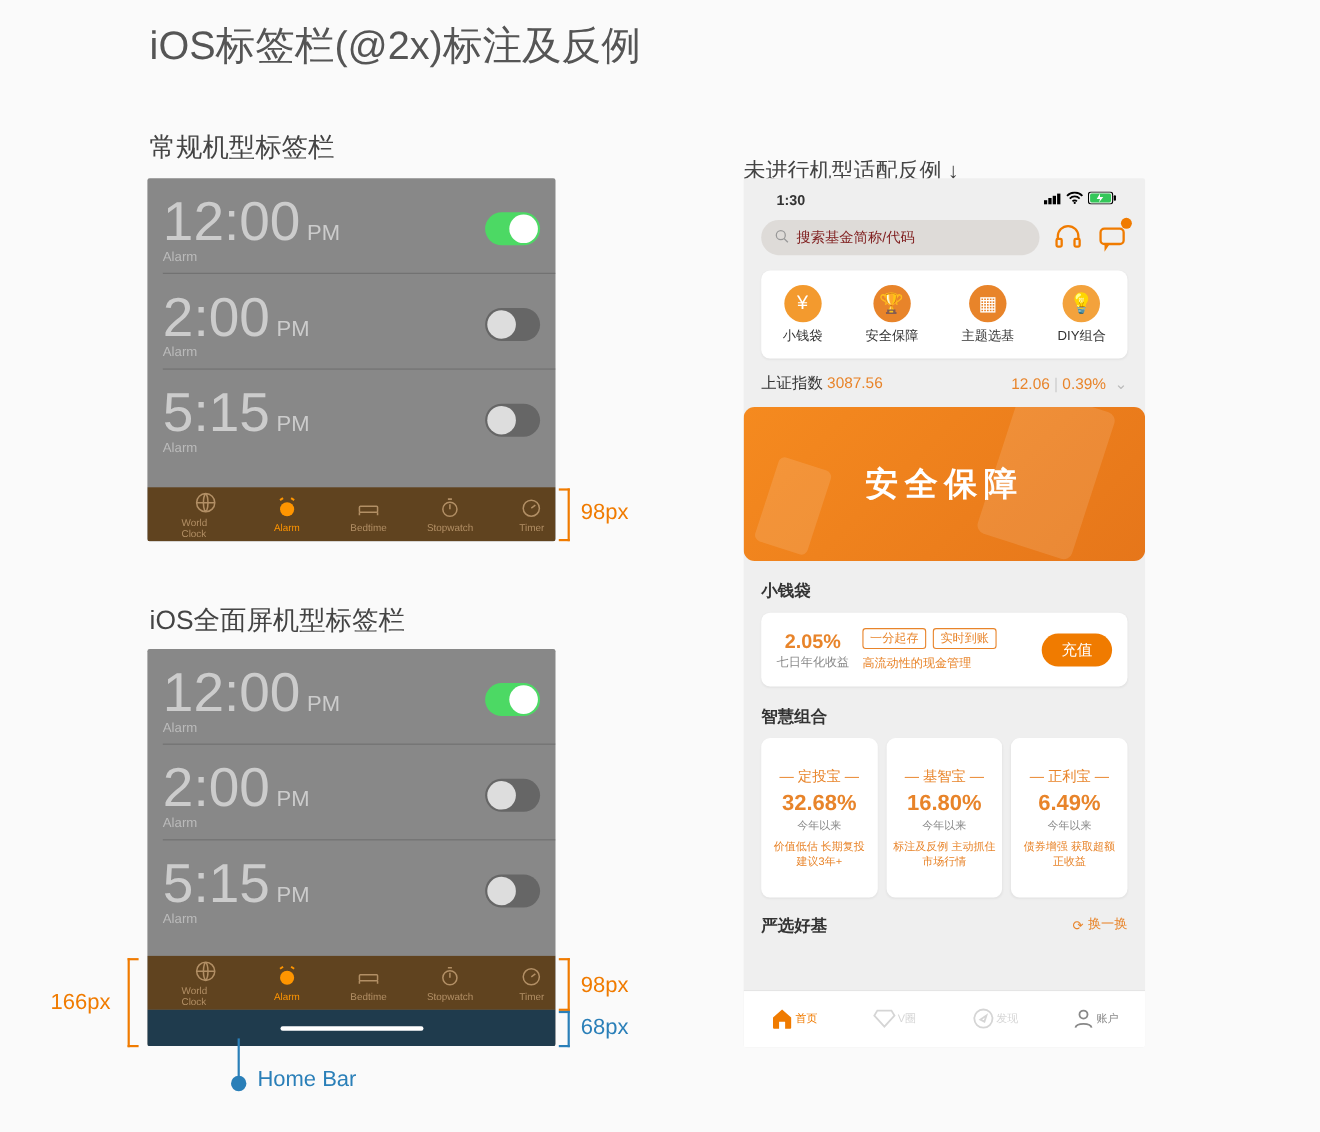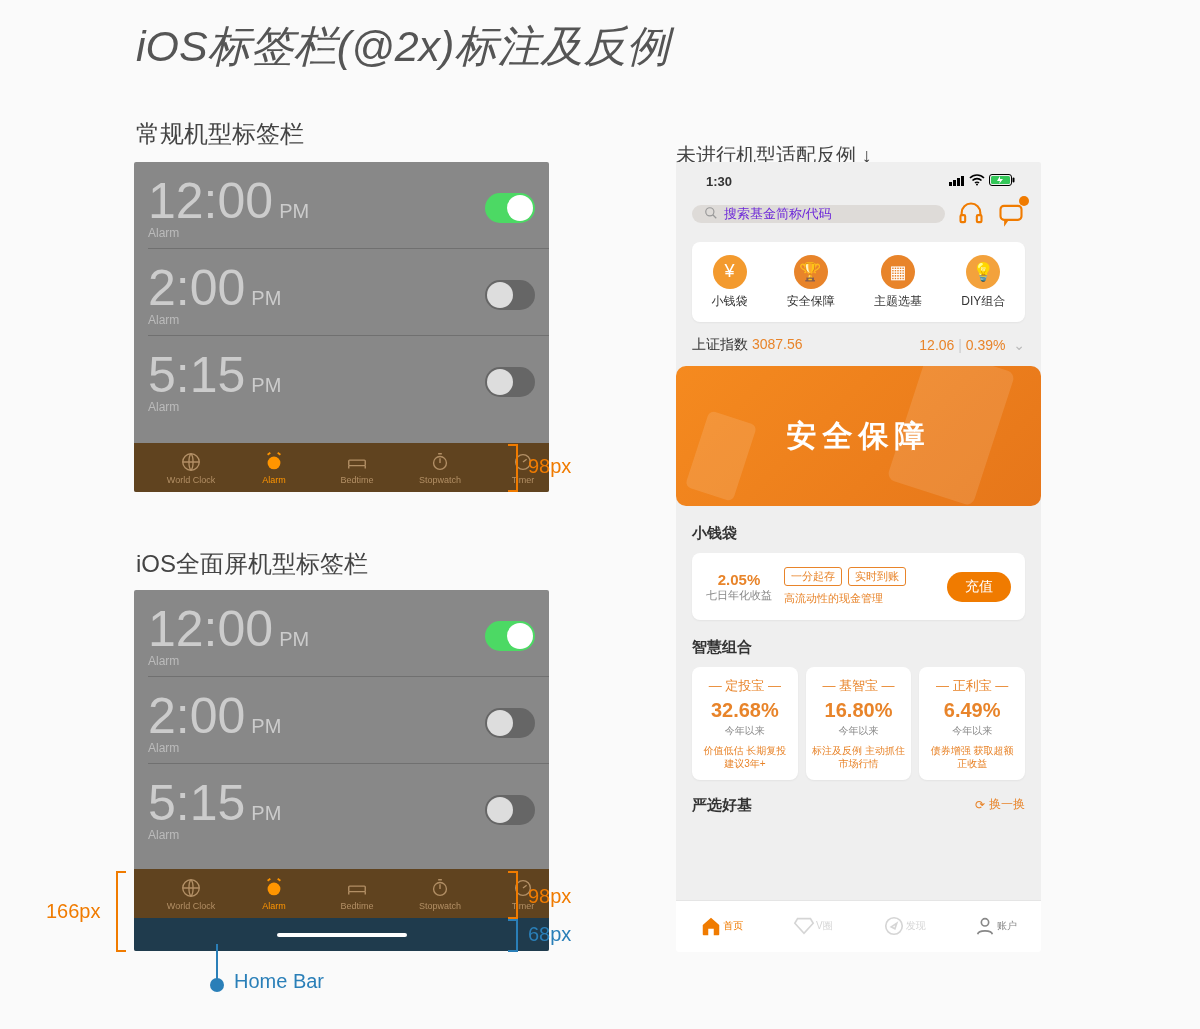"iOS标签栏(@2x)标注及反例" .page-title { font-size: 43px -> 36px; font-style: italic -> none }
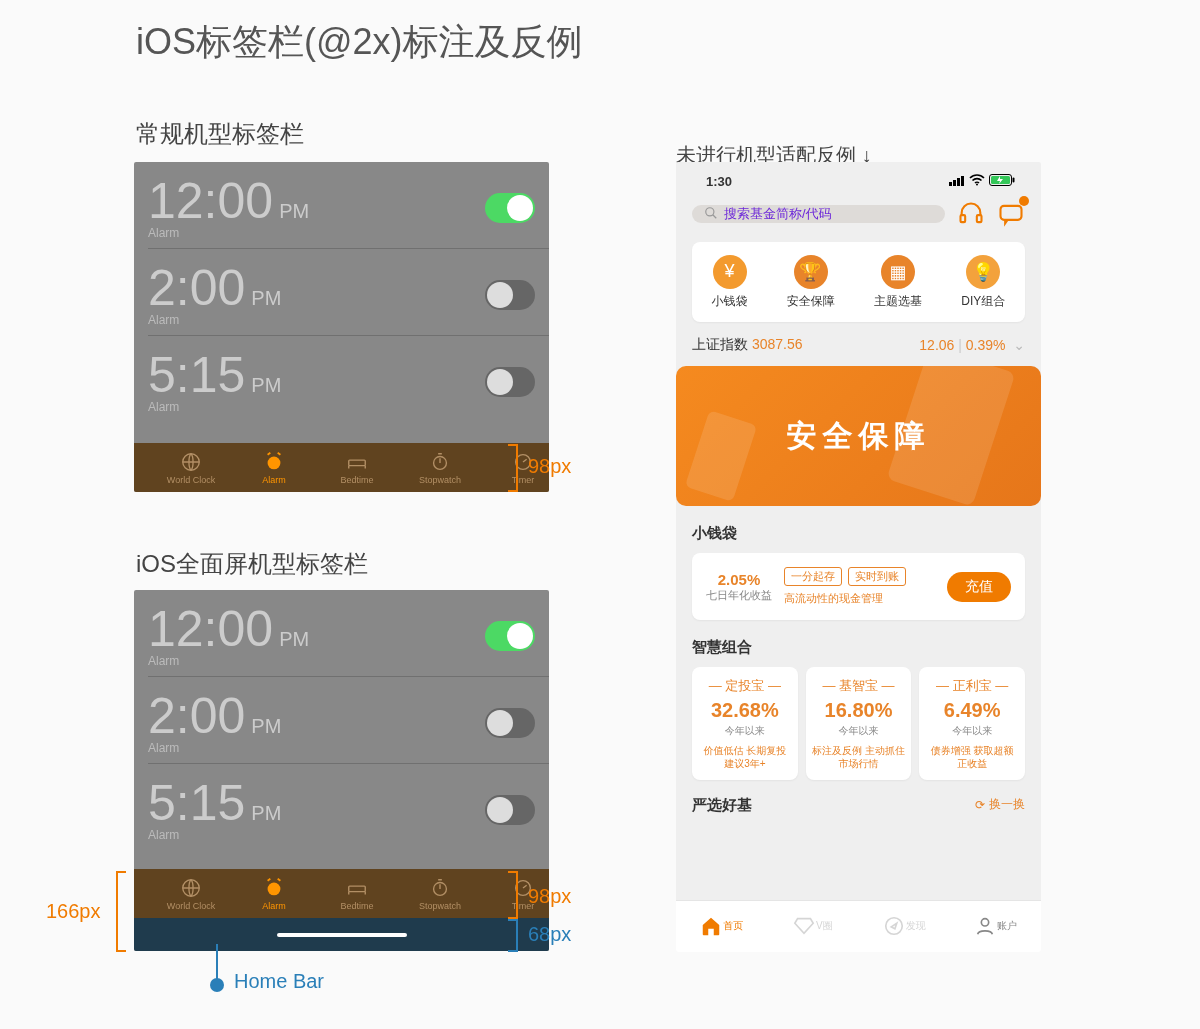"12:00" .clock-shot { width: 415px -> 371px }
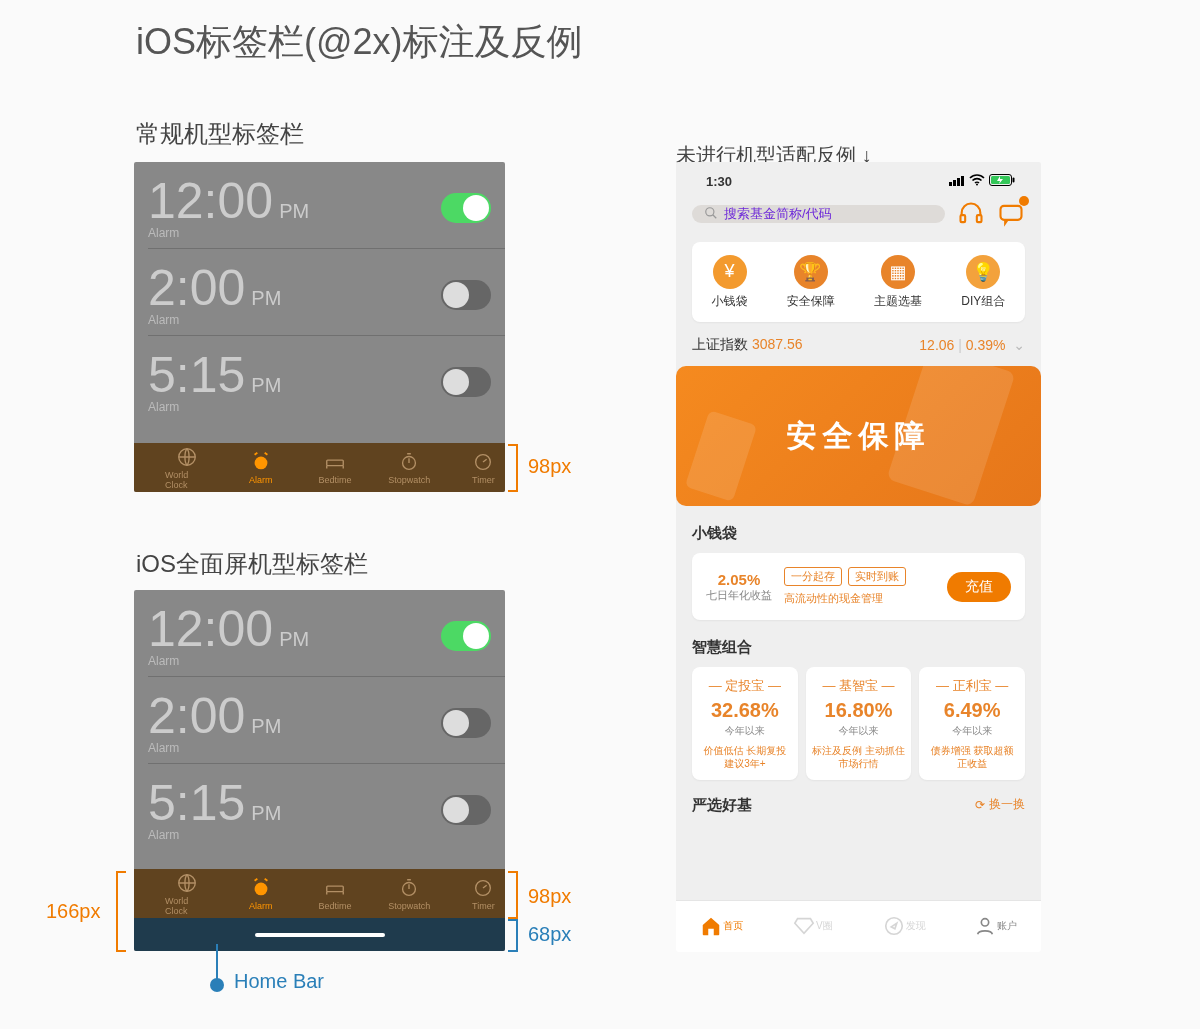"搜索基金简称/代码" .searchbox { color: #6d28d9 -> #7f1d1d; height: 18px -> 32px }
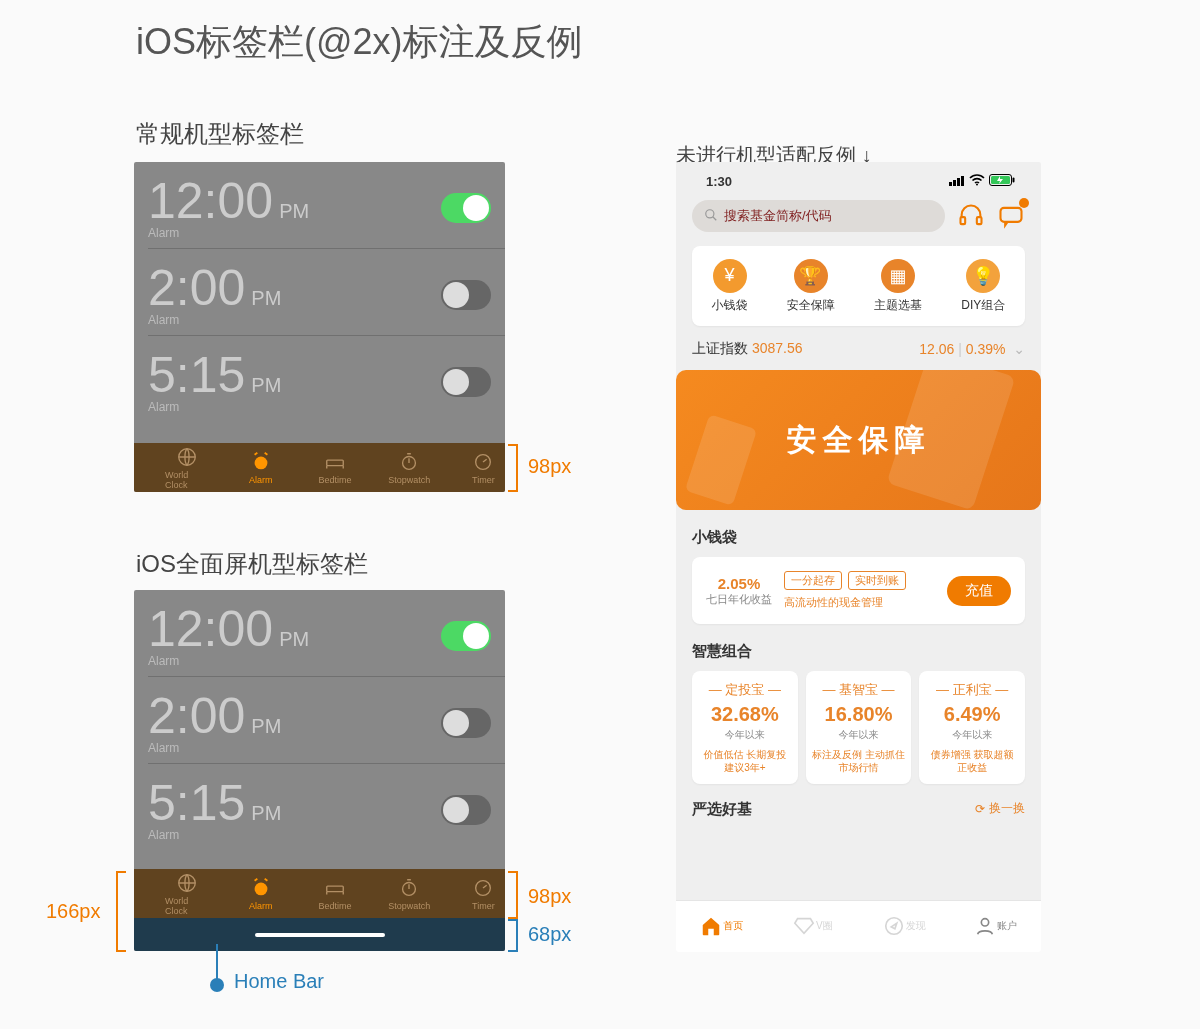"2.05%" .wallet-rate { font-size: 15px -> 18px }
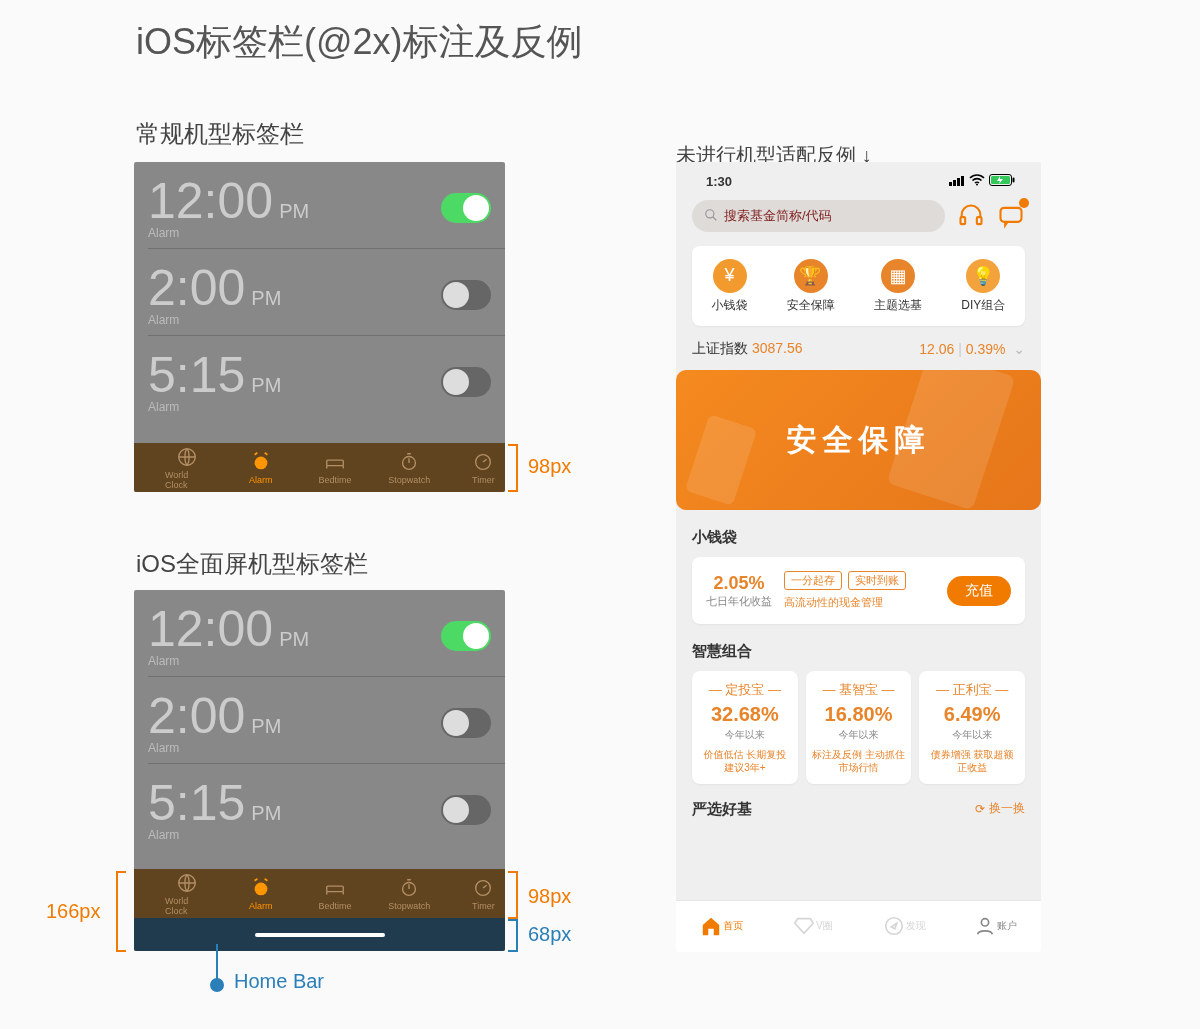"— 定投宝 —" .combo-card { padding: 10px 6px -> 26px 6px }
